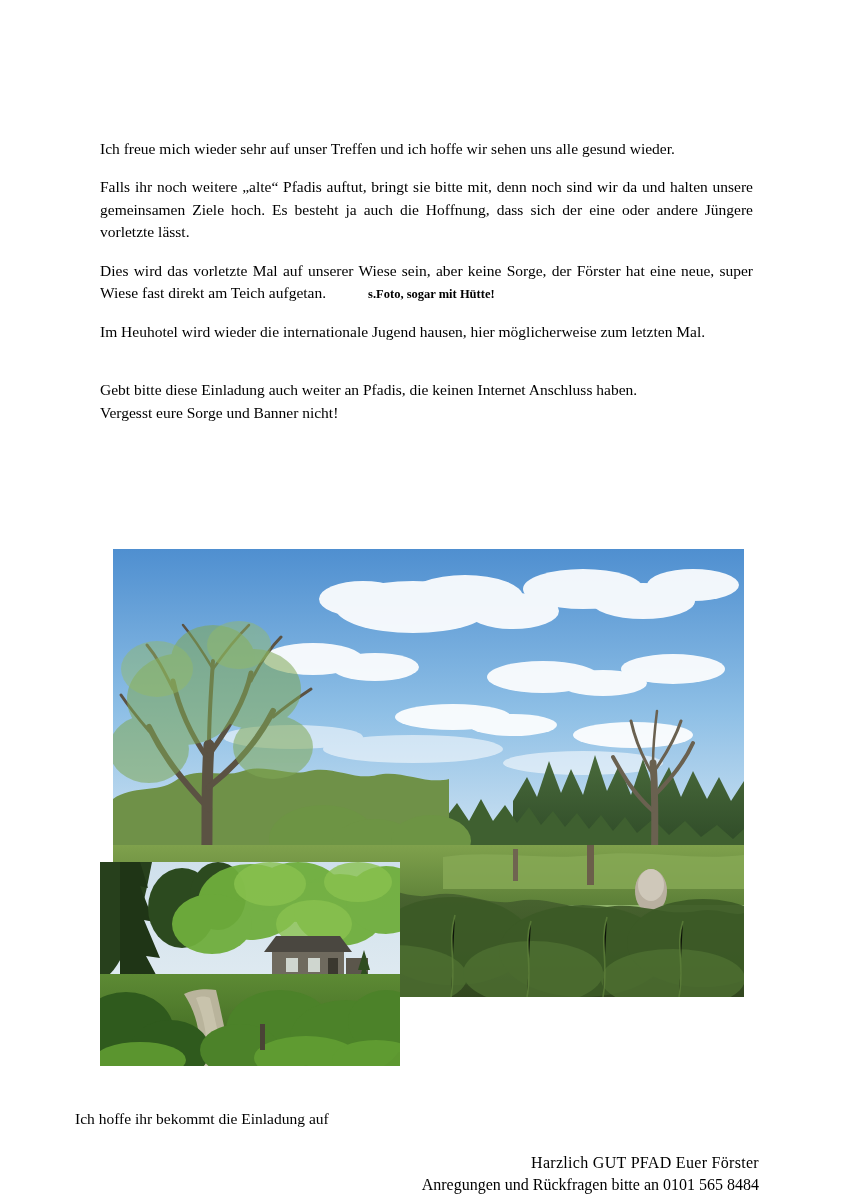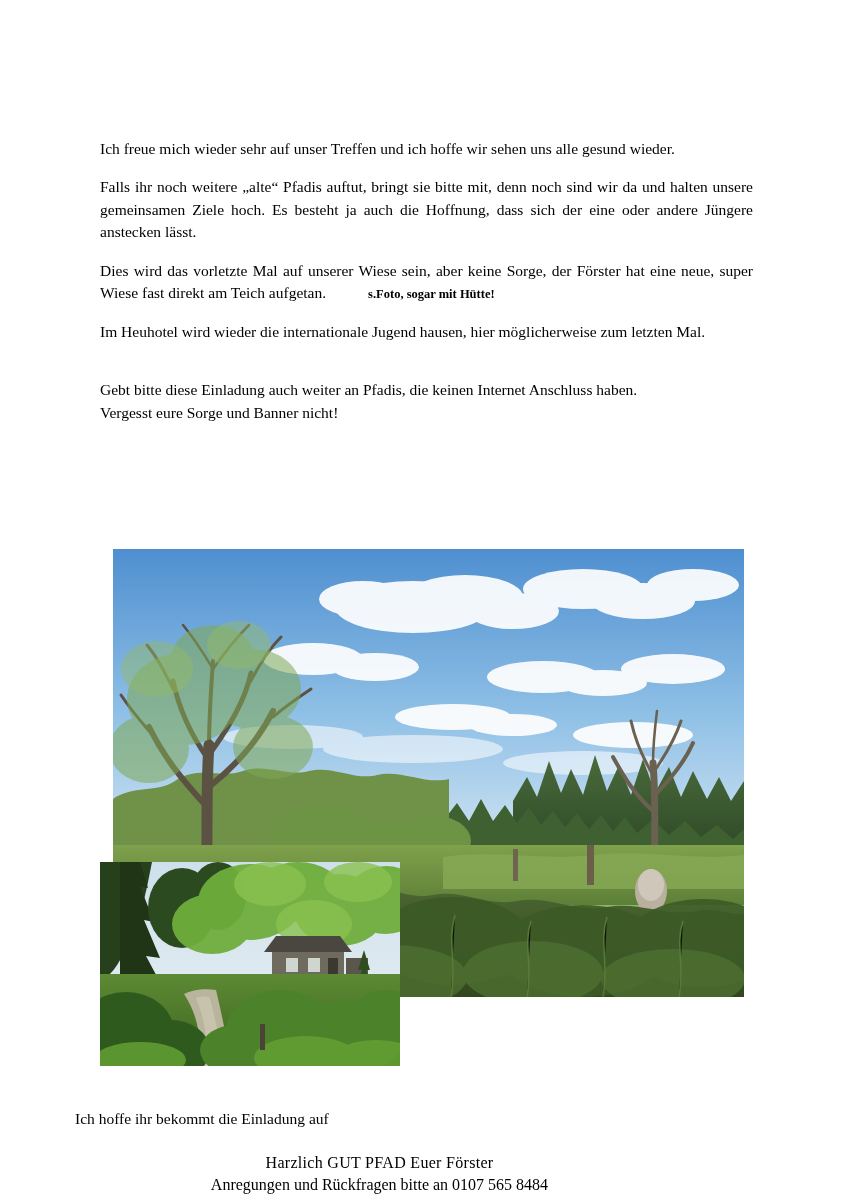"Falls ihr noch weitere „alte“" p.para { text: anstecken -> vorletzte }
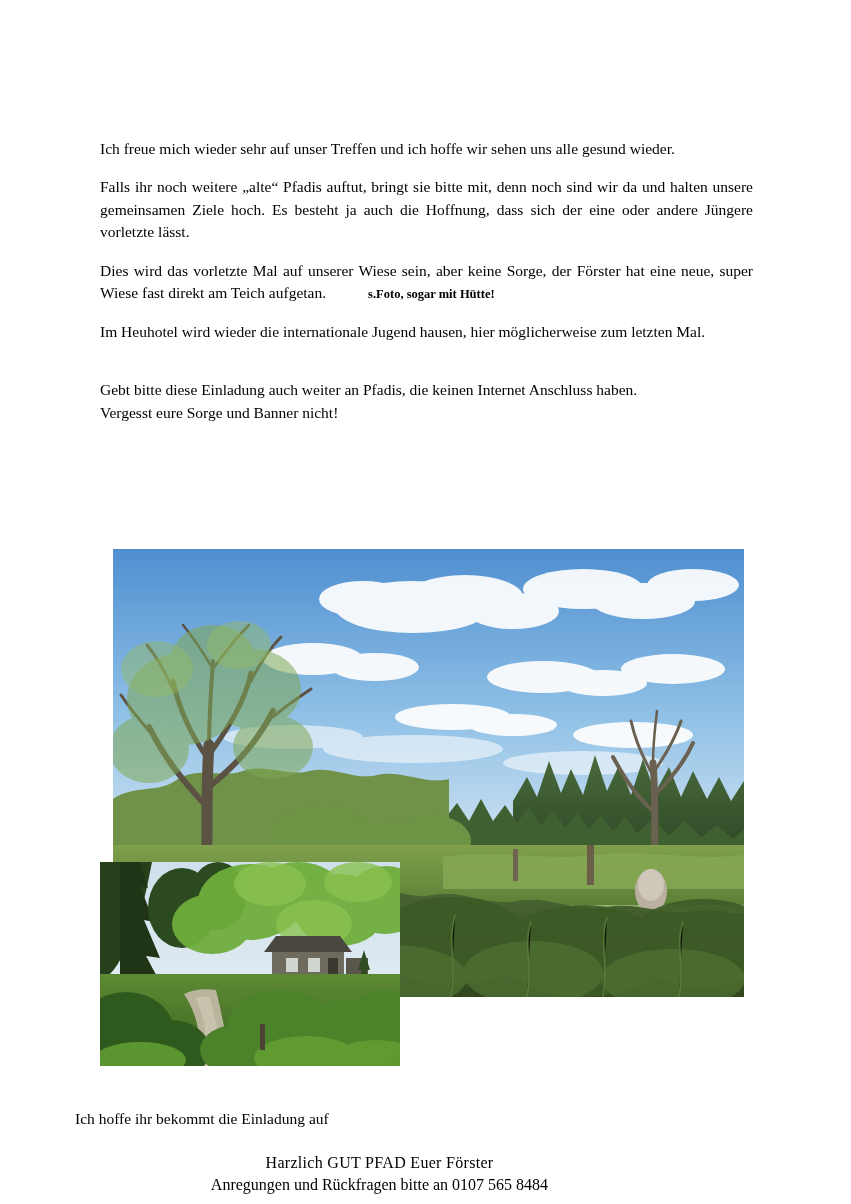"Harzlich GUT PFAD Euer Förster" .sign-off { text-align: center -> right }
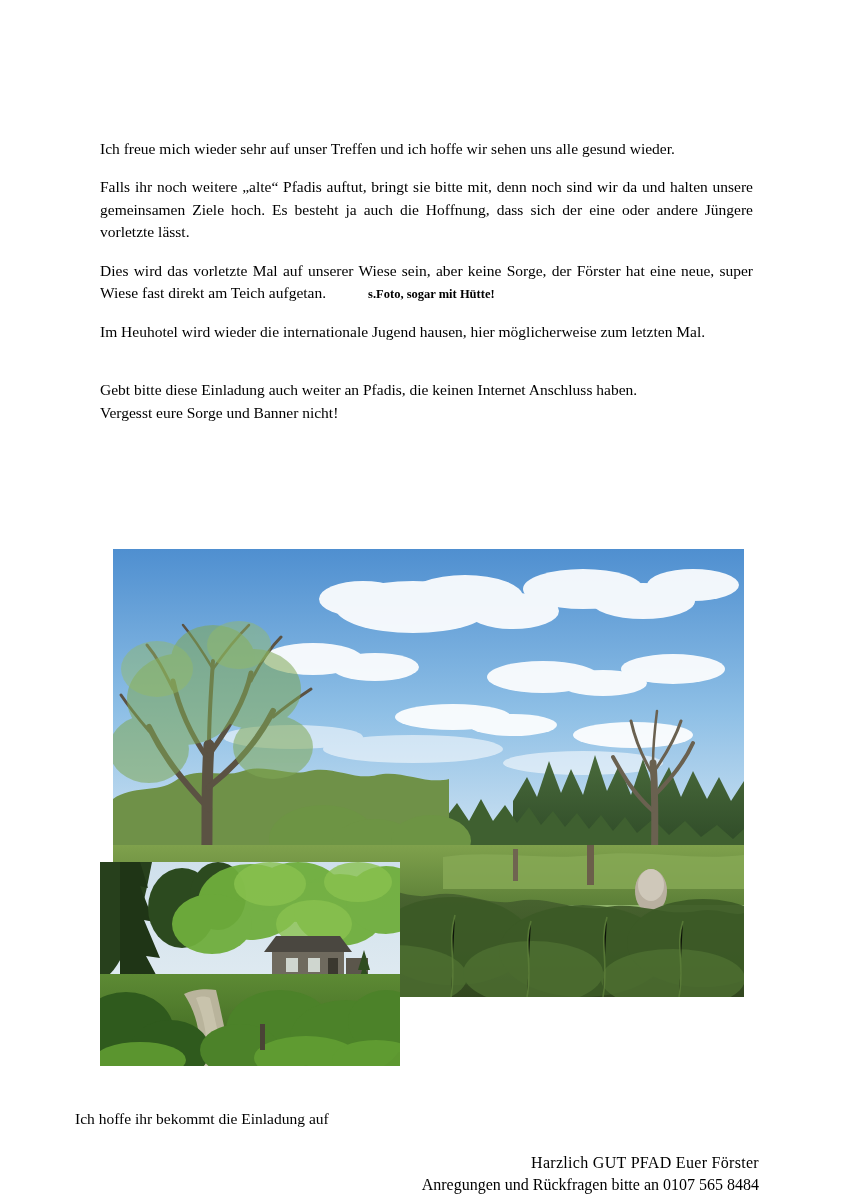"Anregungen und Rückfragen bitte an" div.line2 { text: 0107 565 -> 0101 565 }
